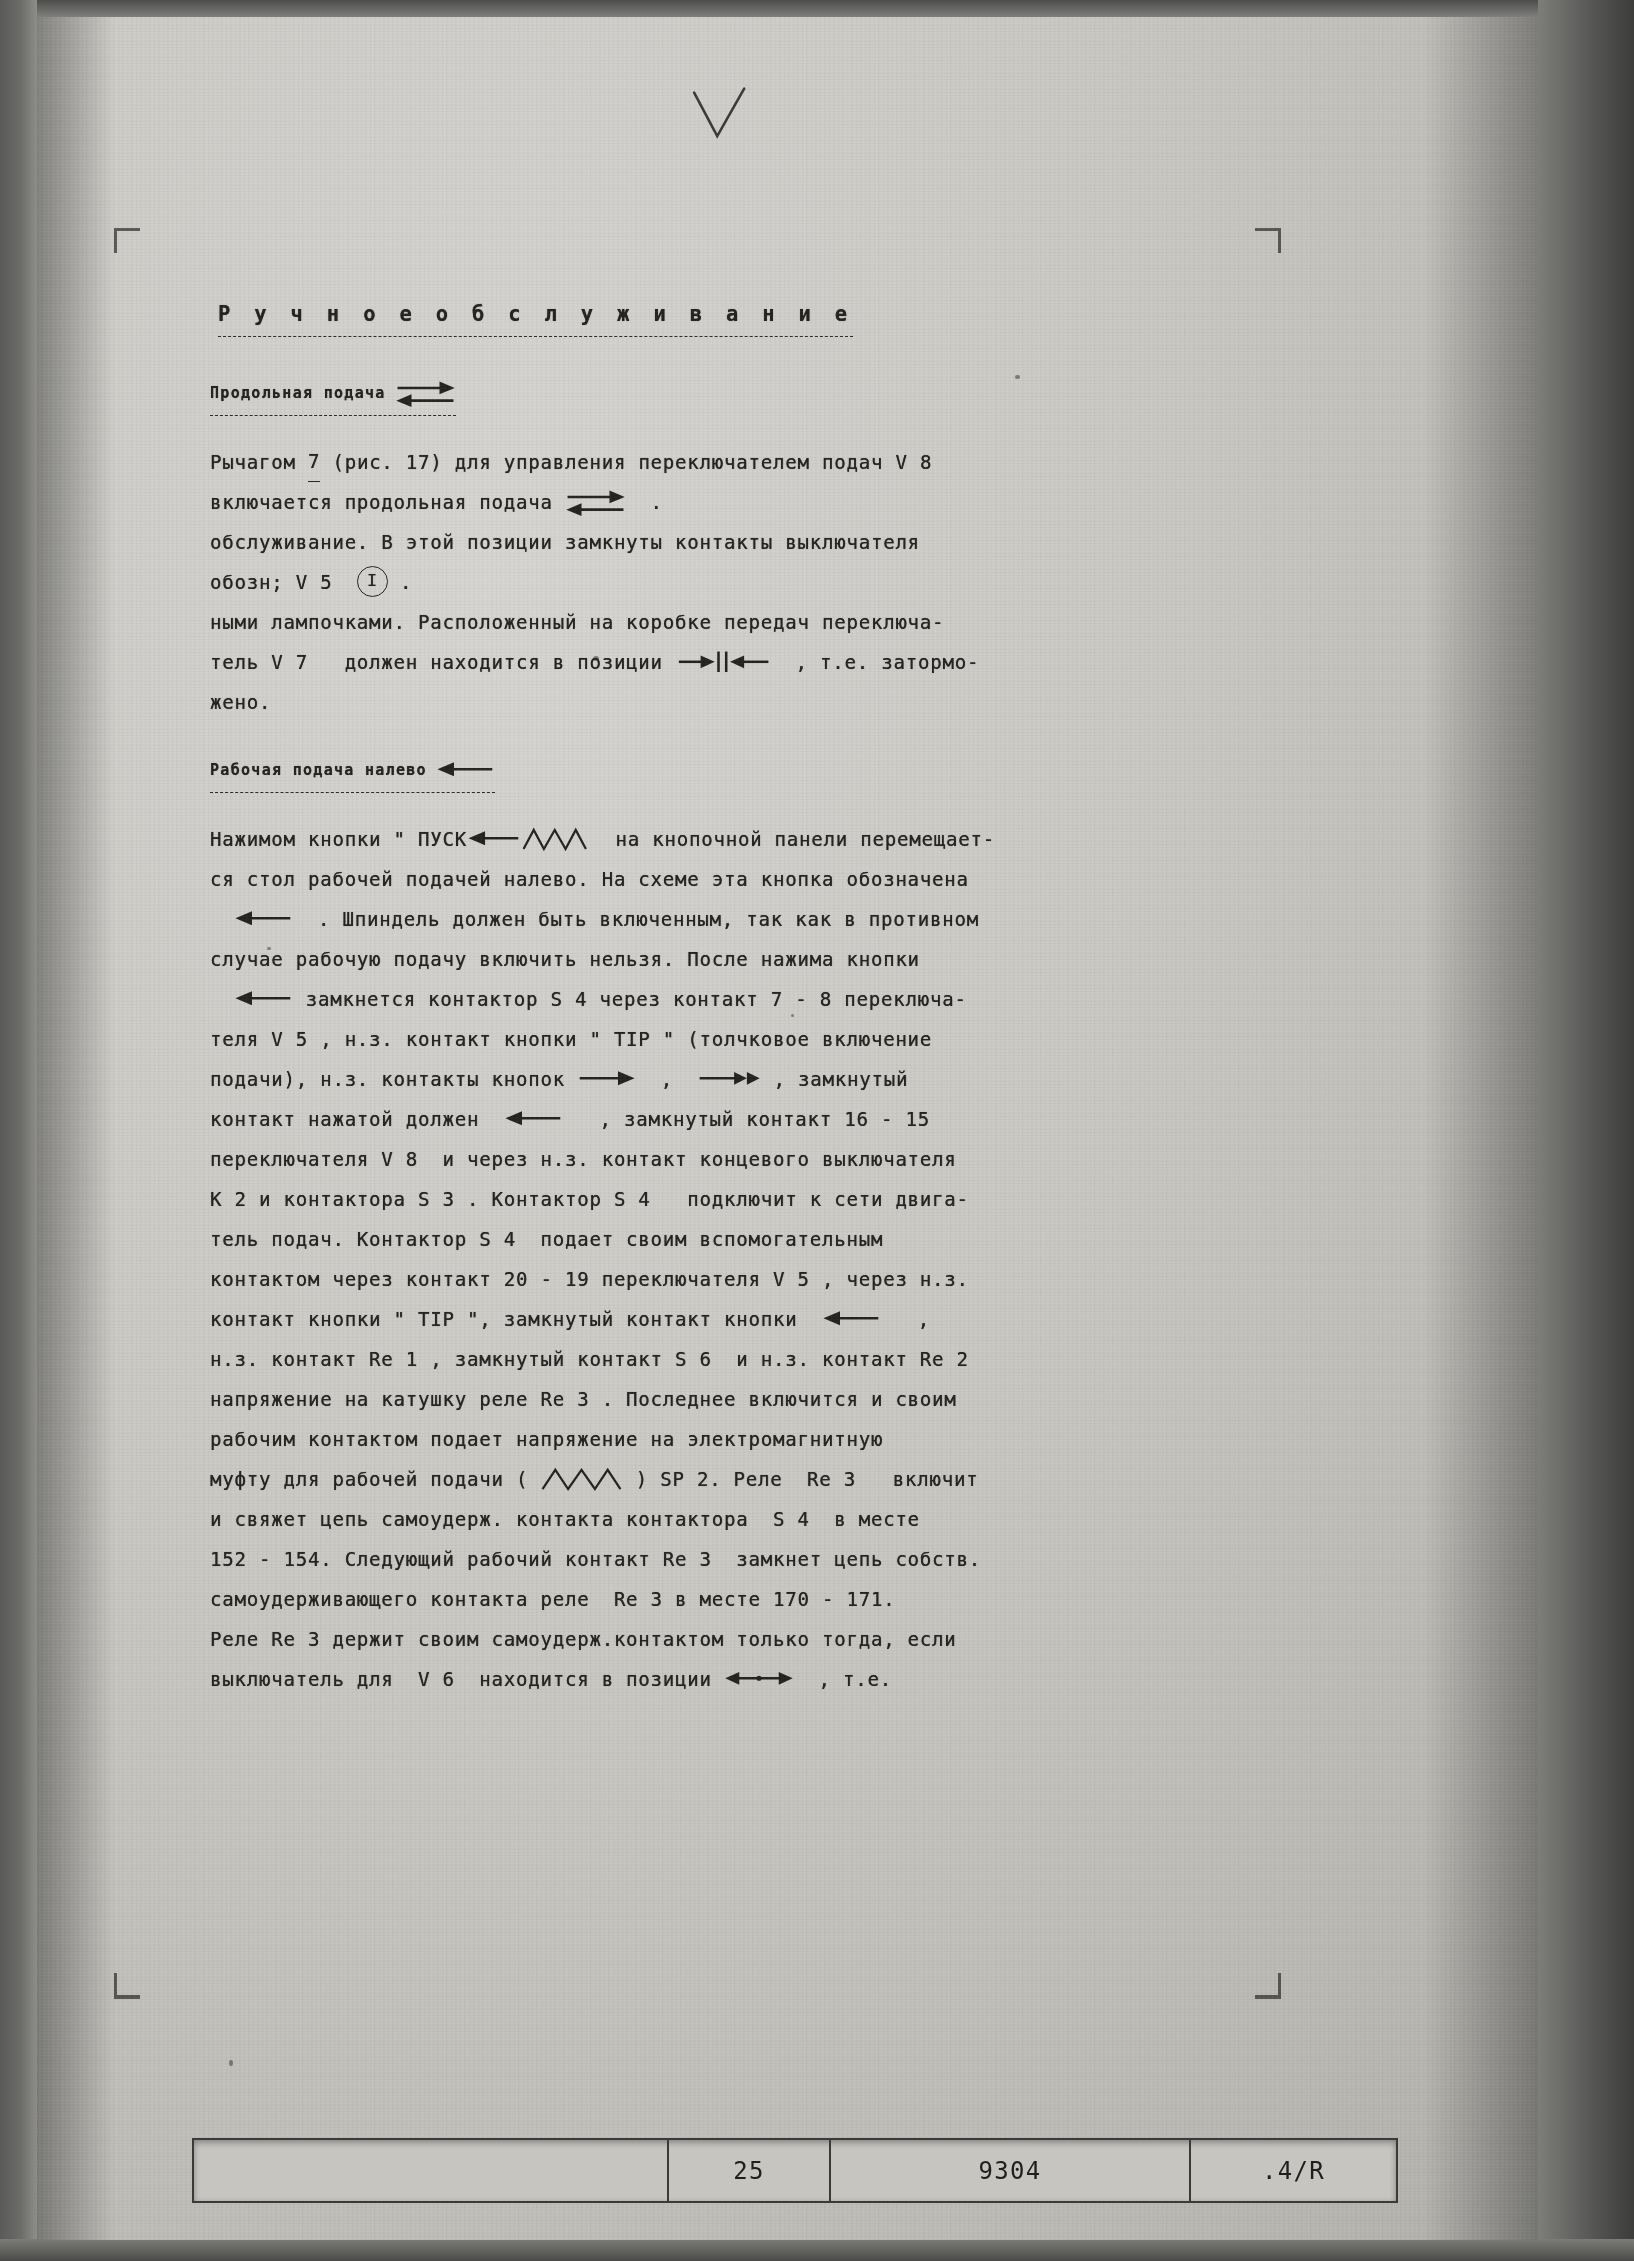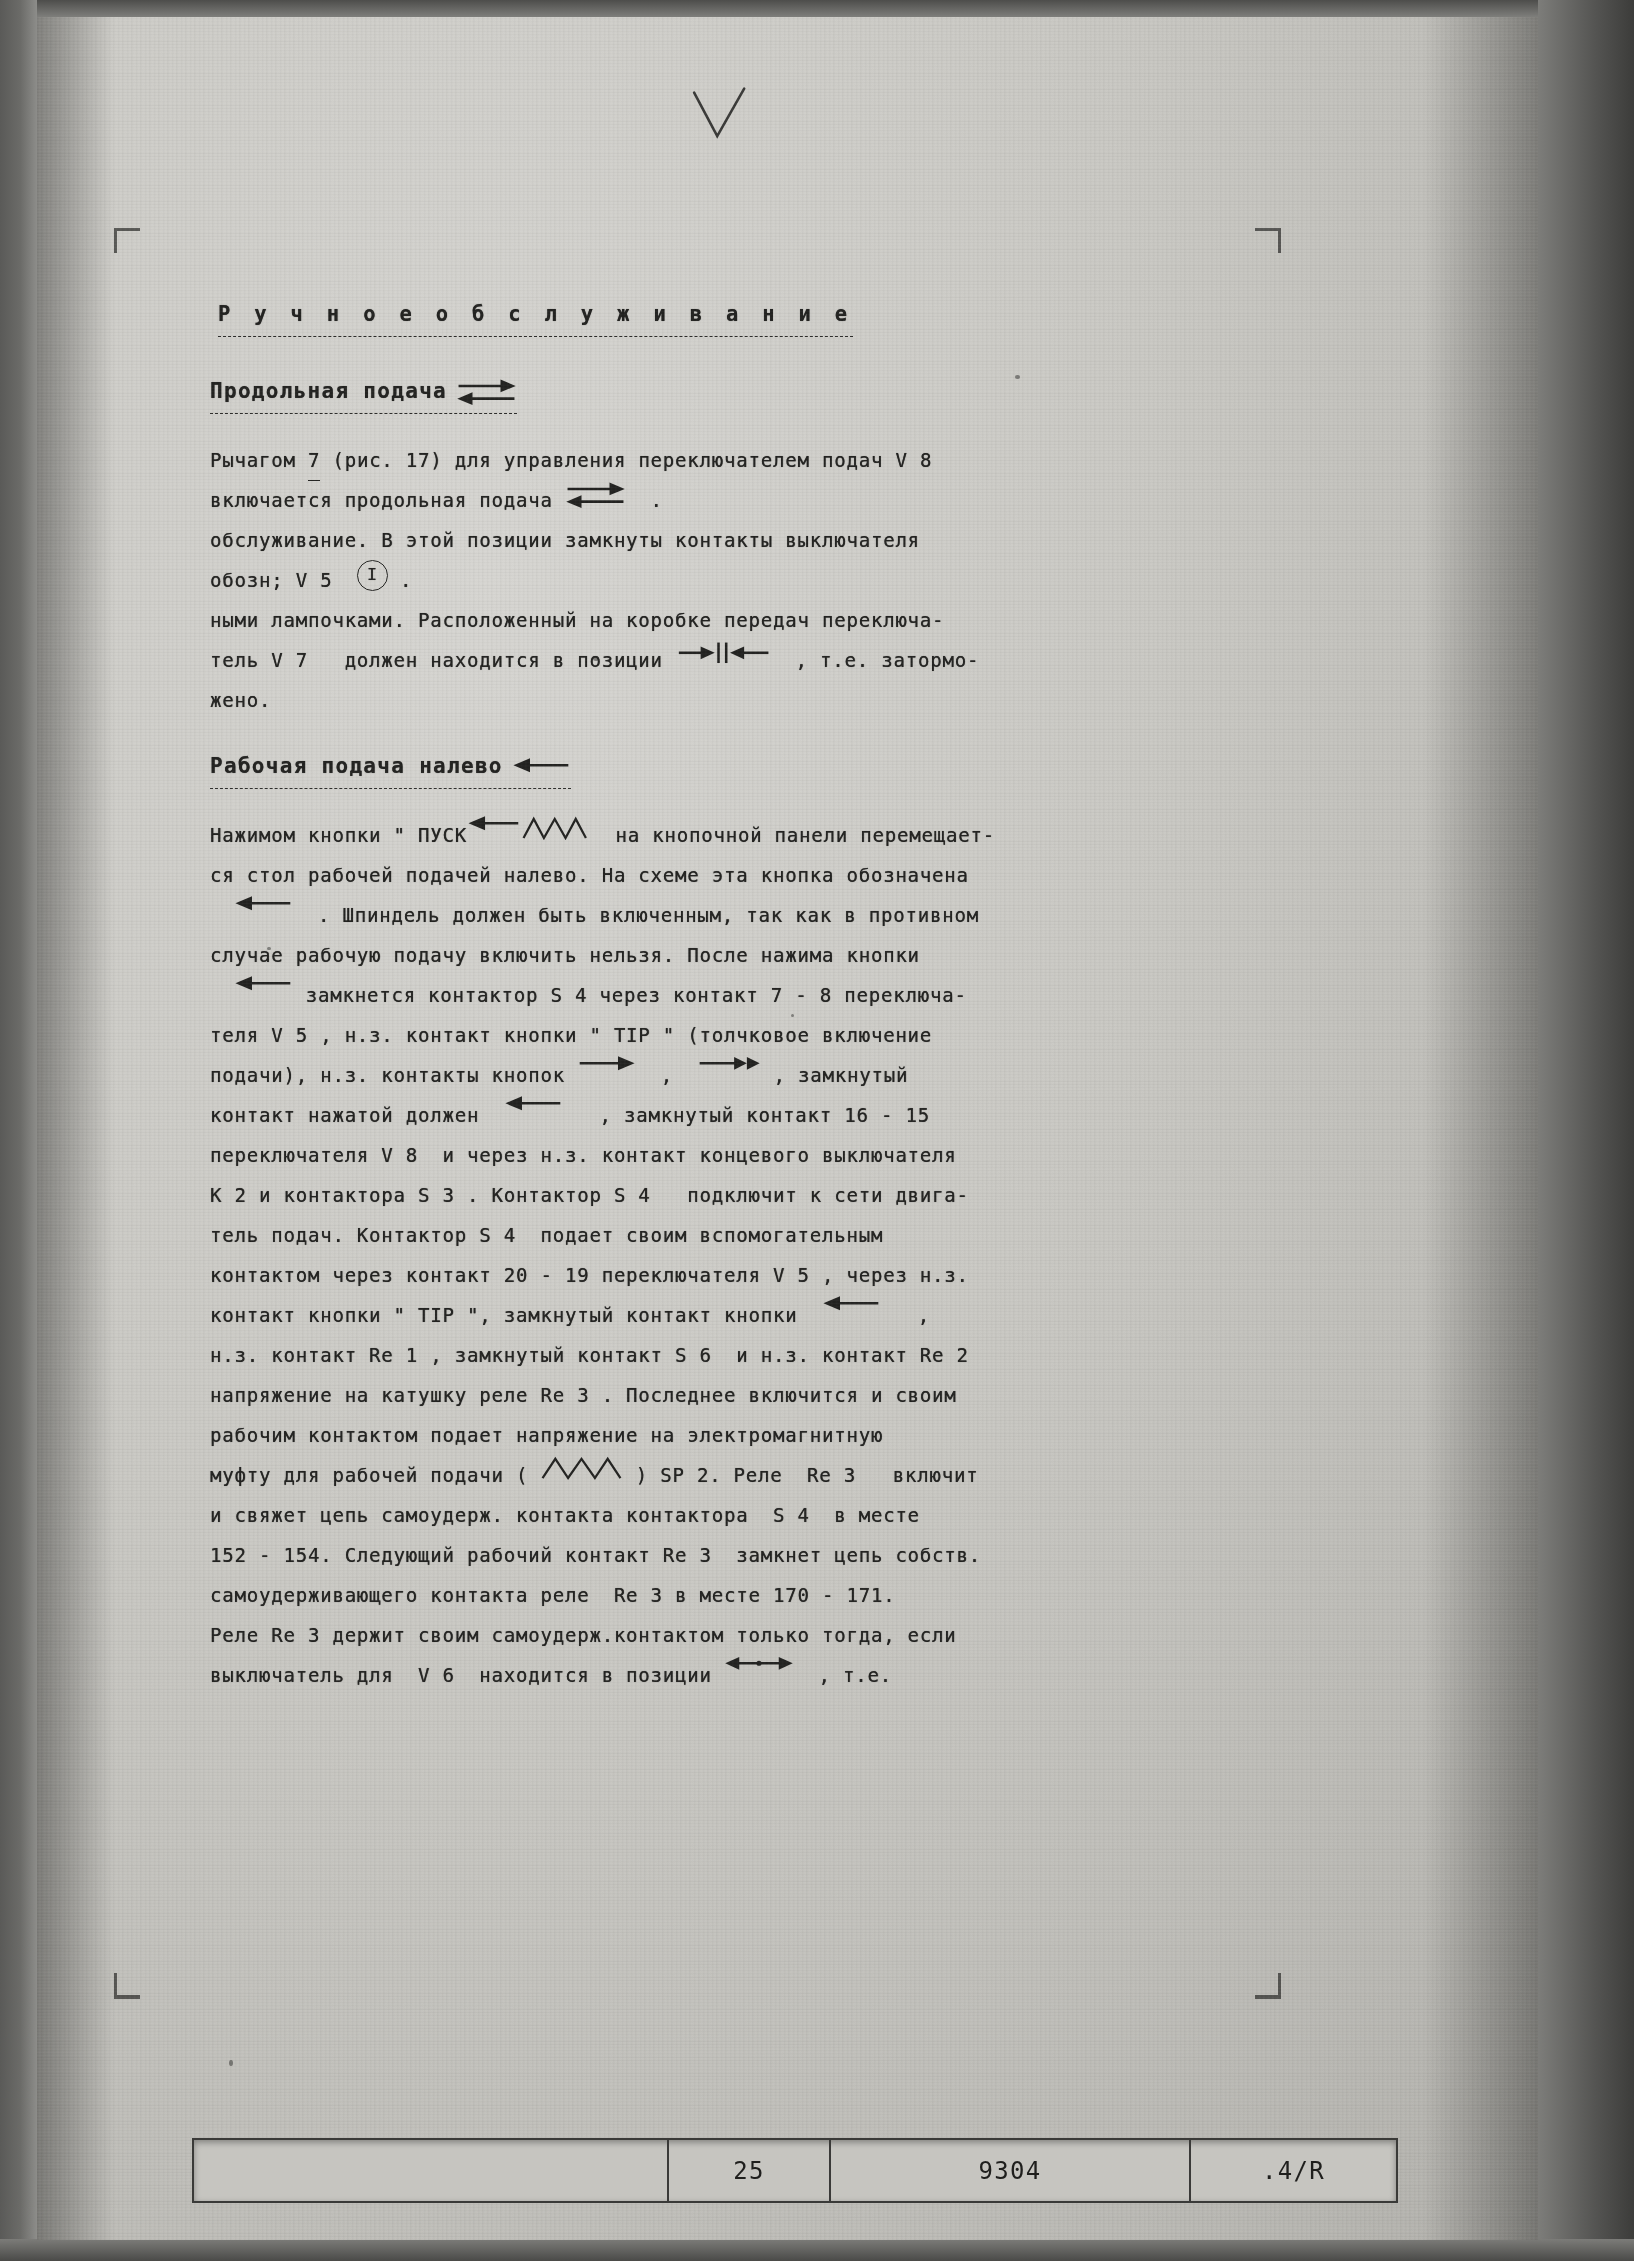"Продольная подача" h2.sec { font-size: 21px -> 15px }
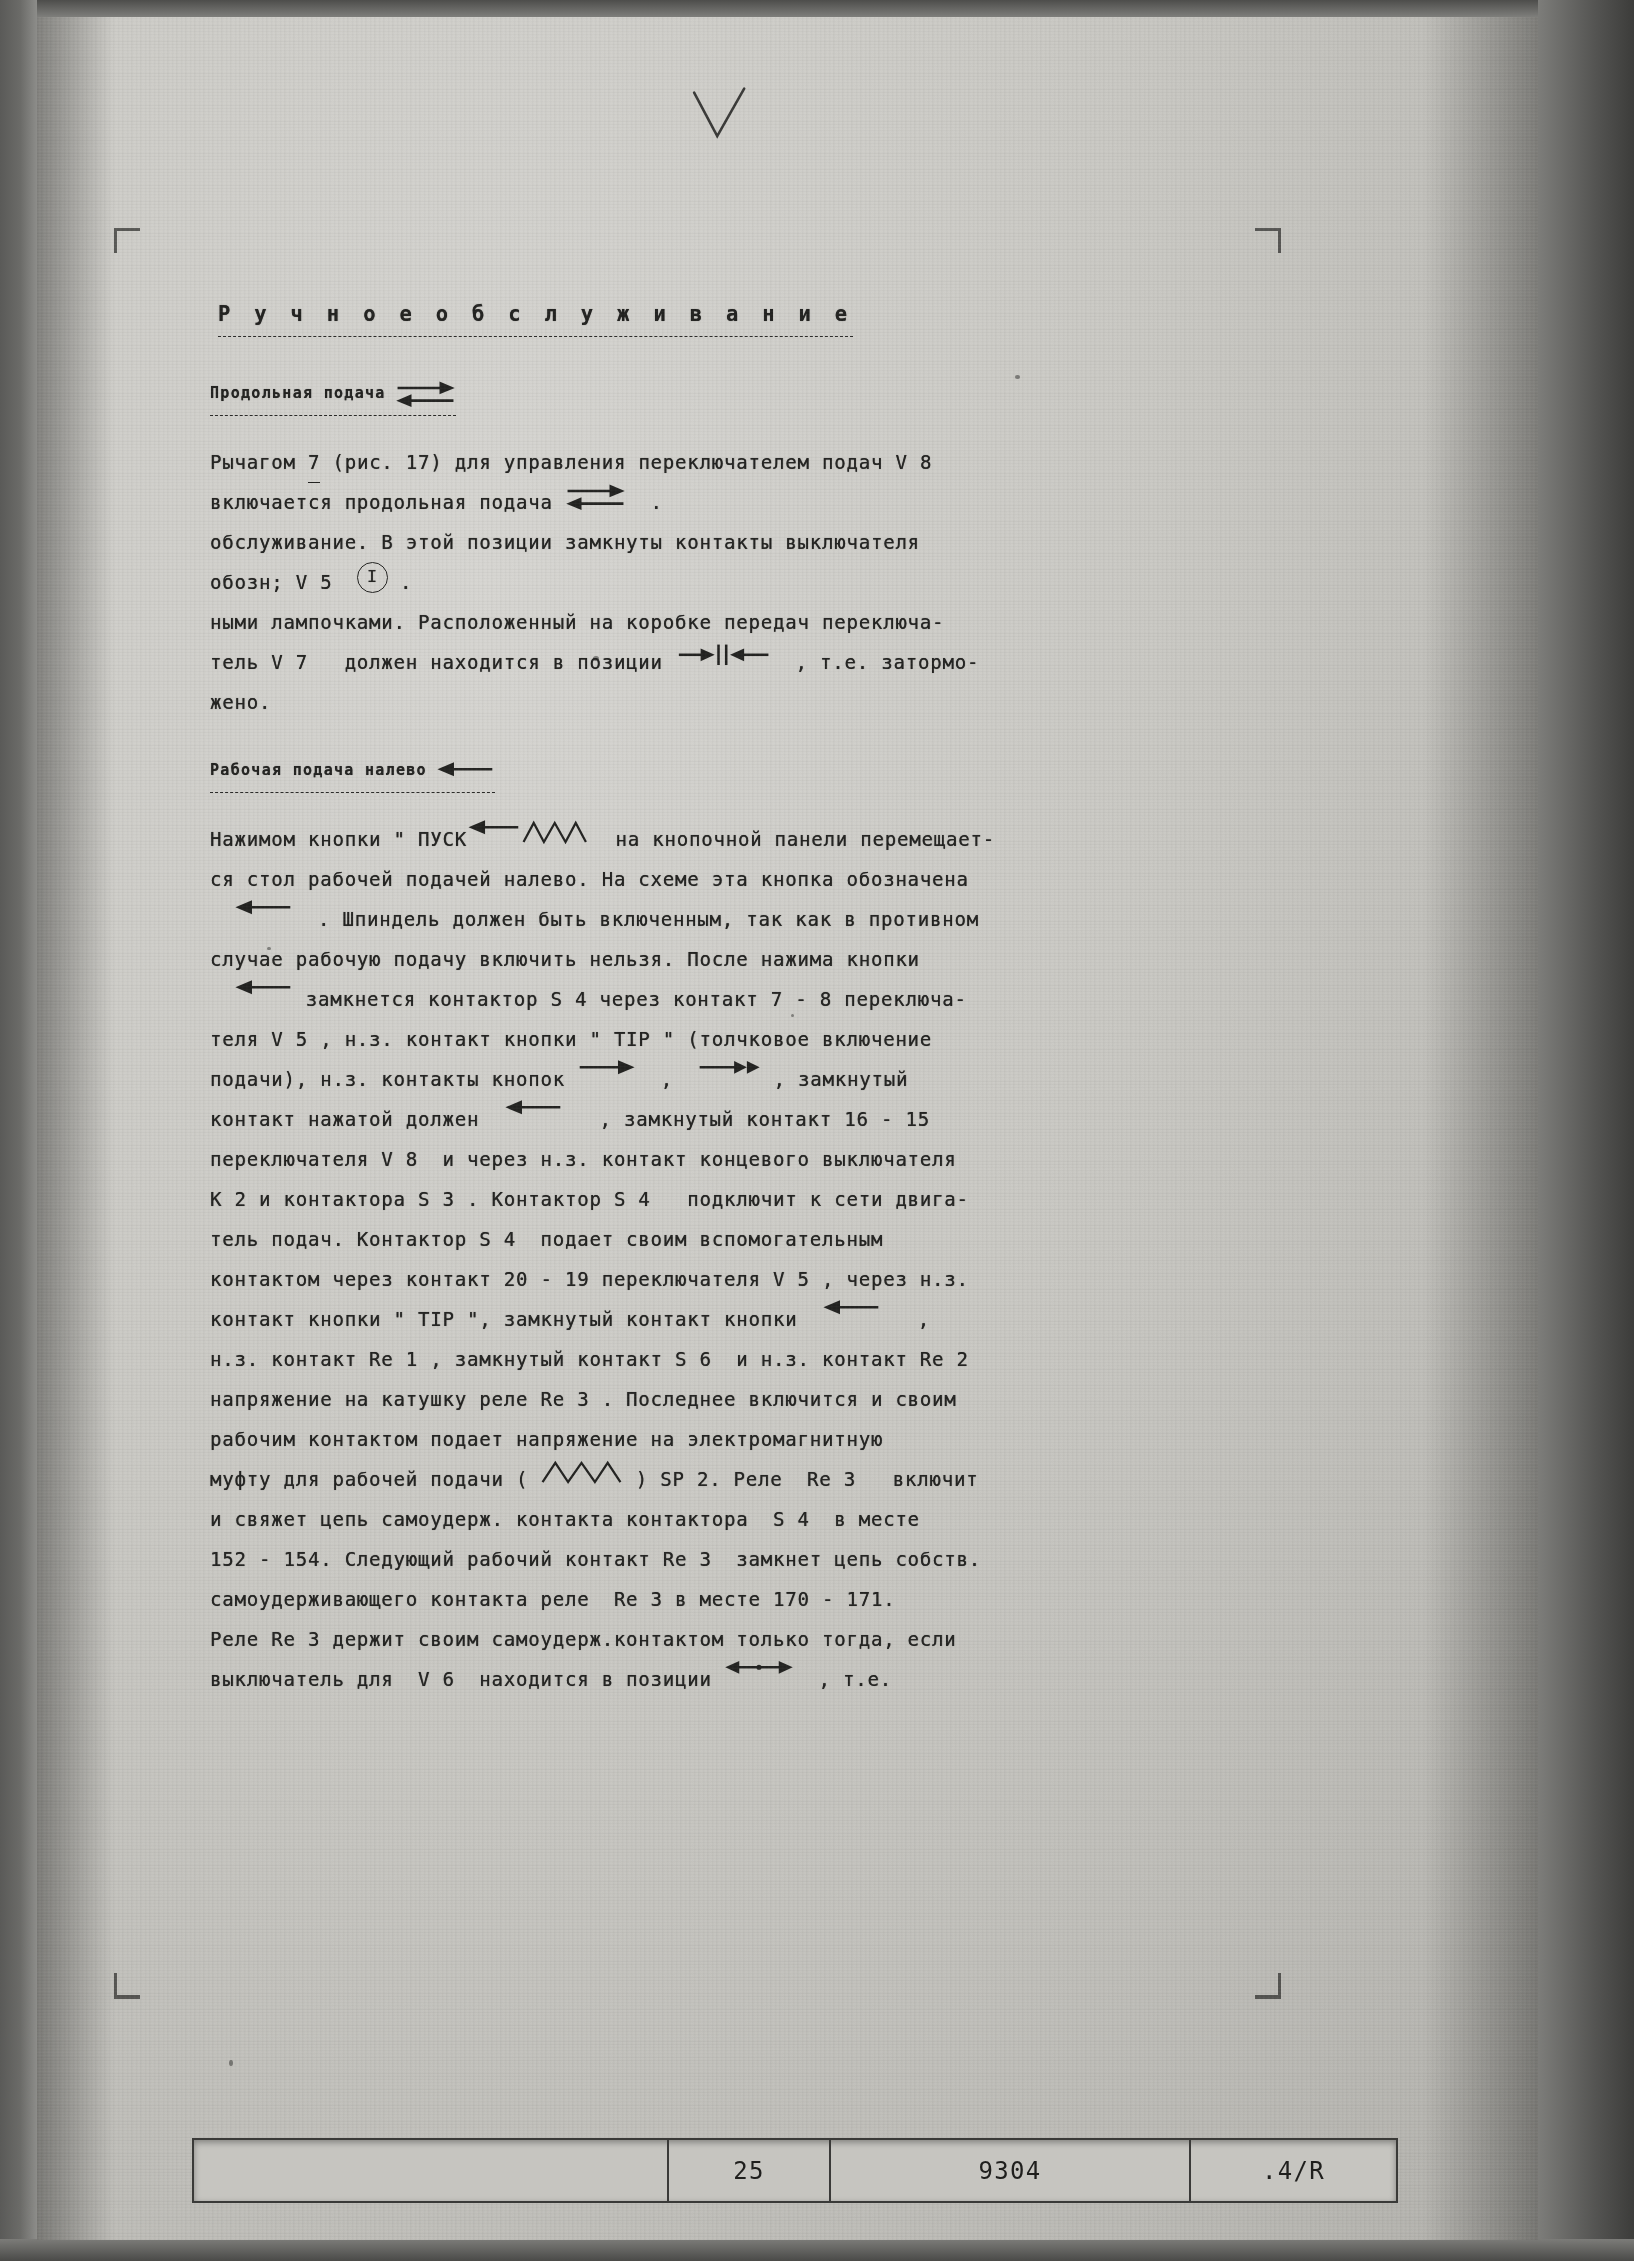"Рычагом" .line { align-items: flex-start -> center }
